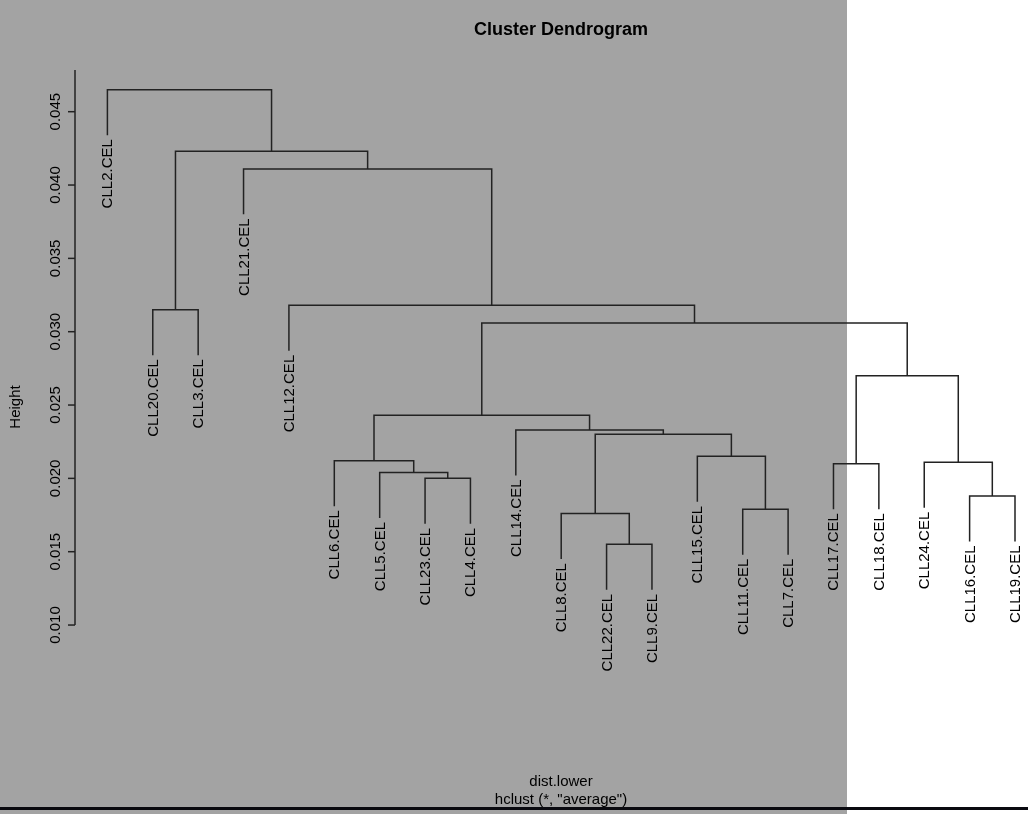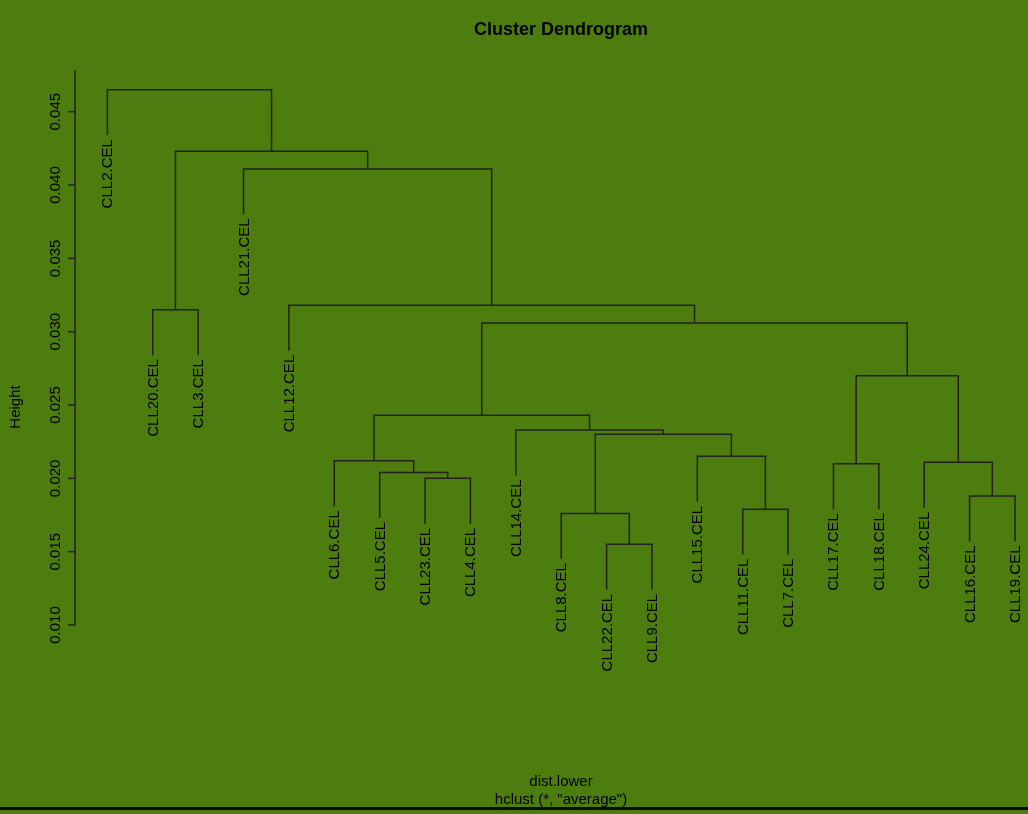"Cluster Dendrogram" #plot-wrap { background: #4d7c0f -> #a3a3a3; width: 1028px -> 847px }
